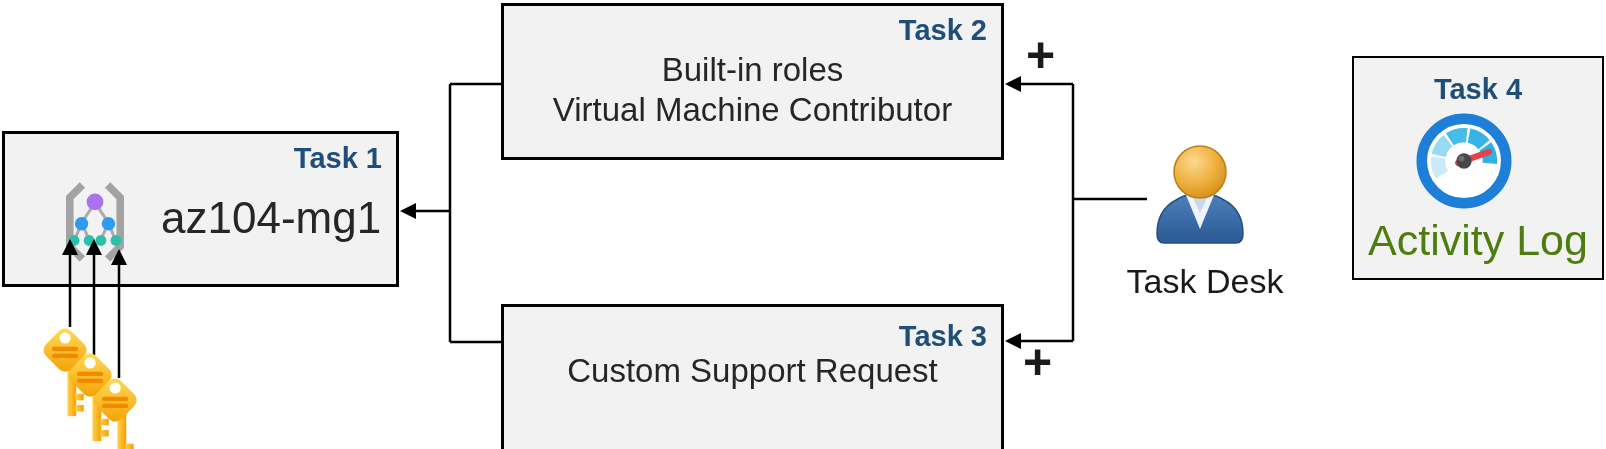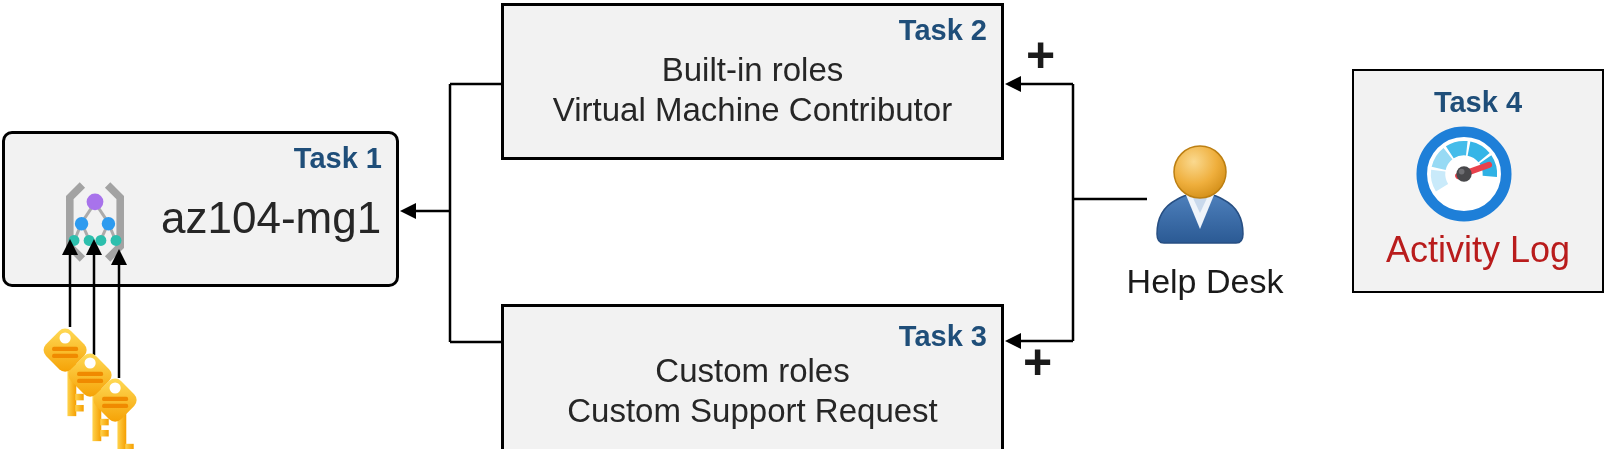"Task 4" .task4 { top: 69px -> 56px }
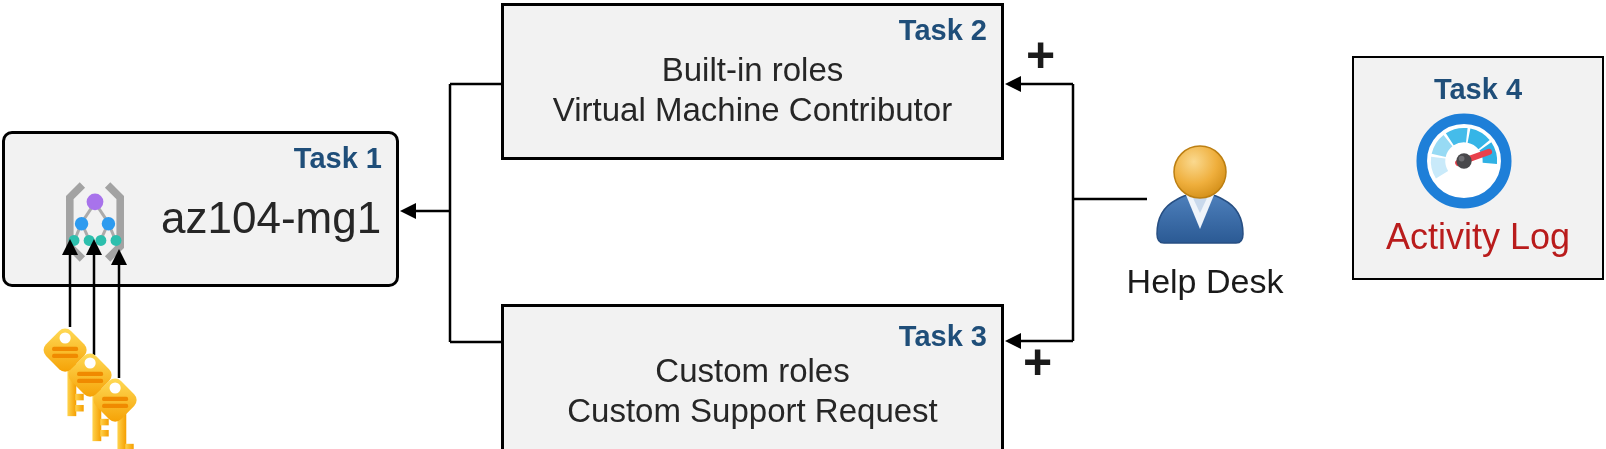"Task 1" .task1 { border-radius: 10px -> none }
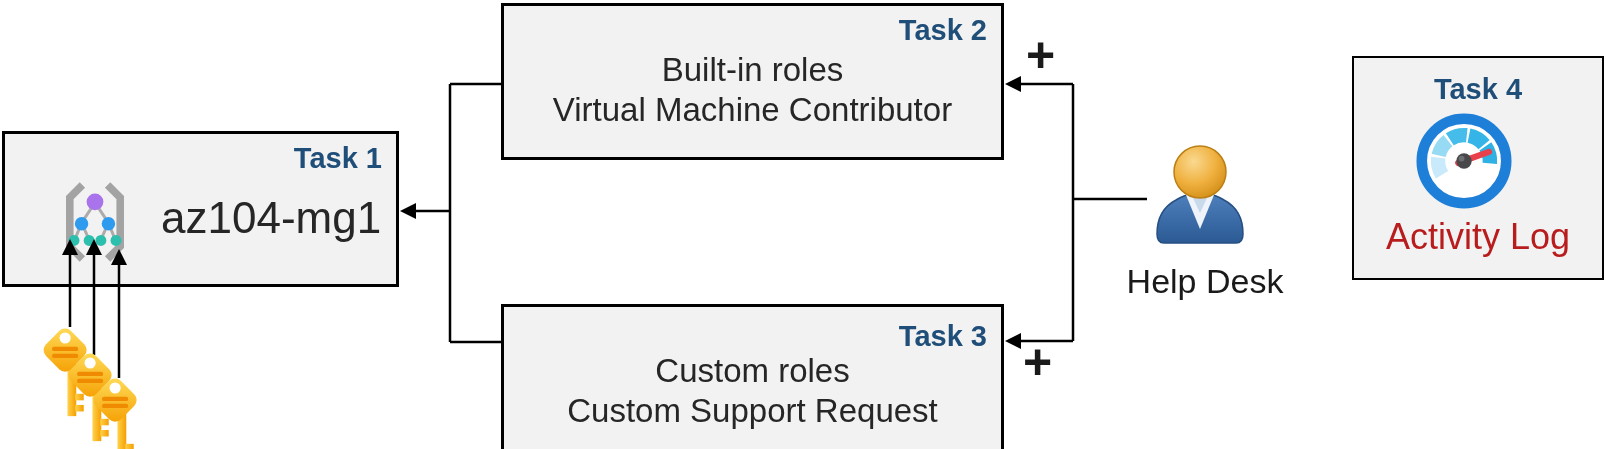"Activity Log" .task4-caption { color: #b91c1c -> #4d7c0f; font-size: 36px -> 43px }
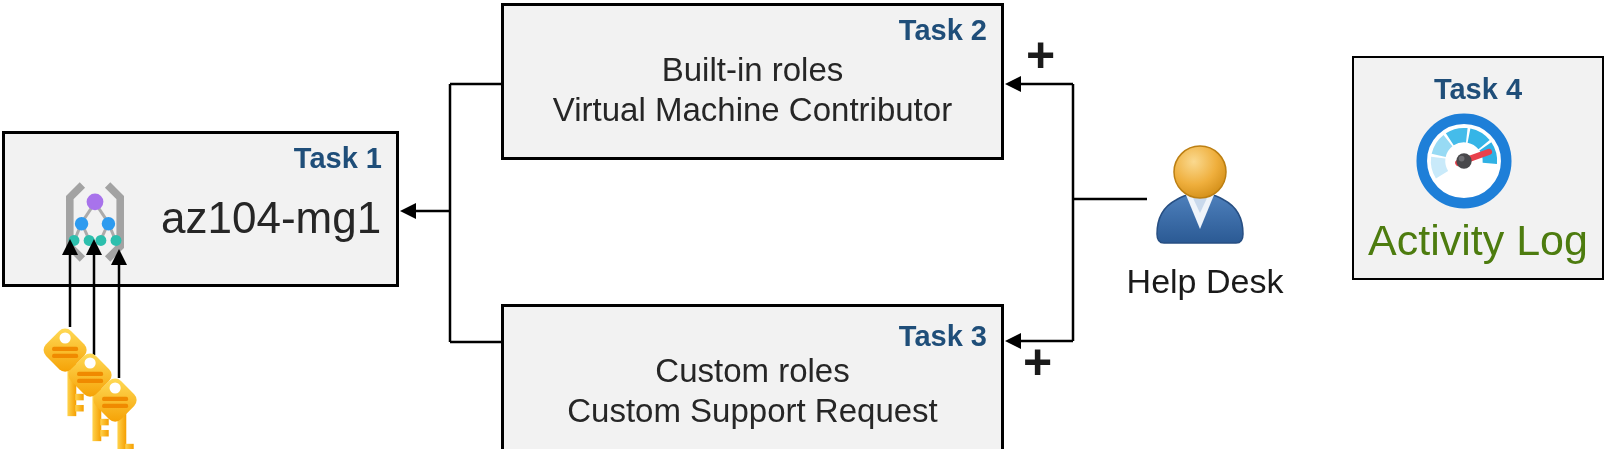"Help Desk" div { text: Help -> Task }
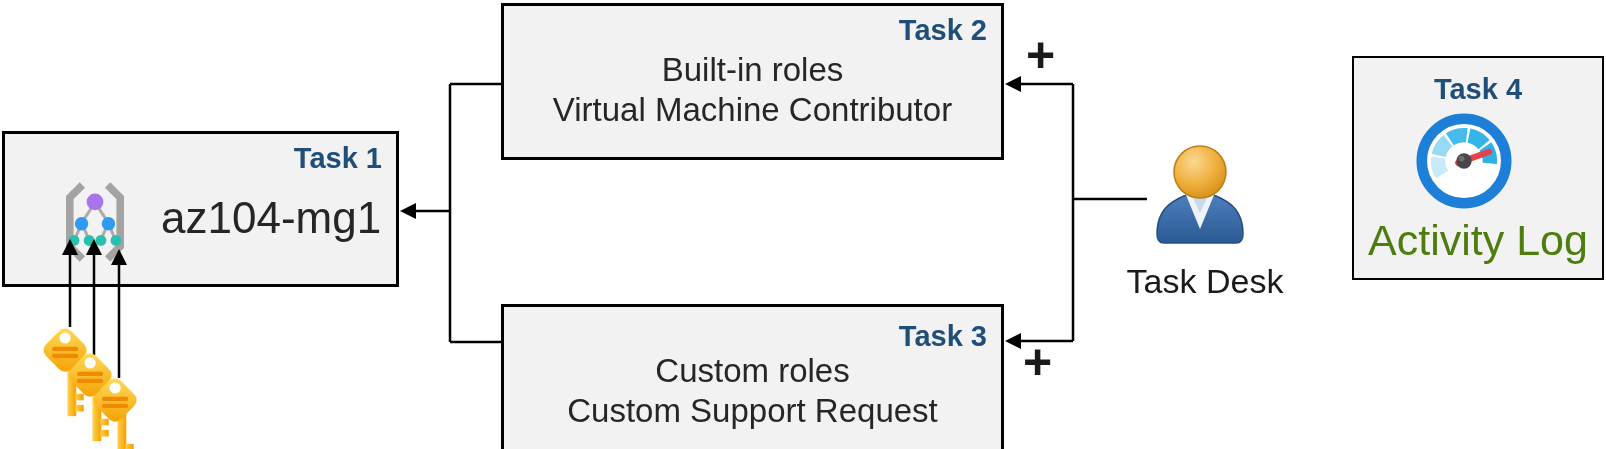"Custom roles" div { html: <div>Custom roles</div> -> none }
